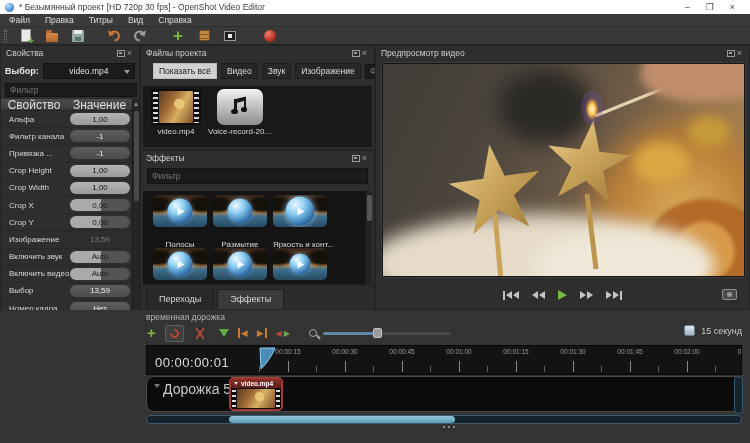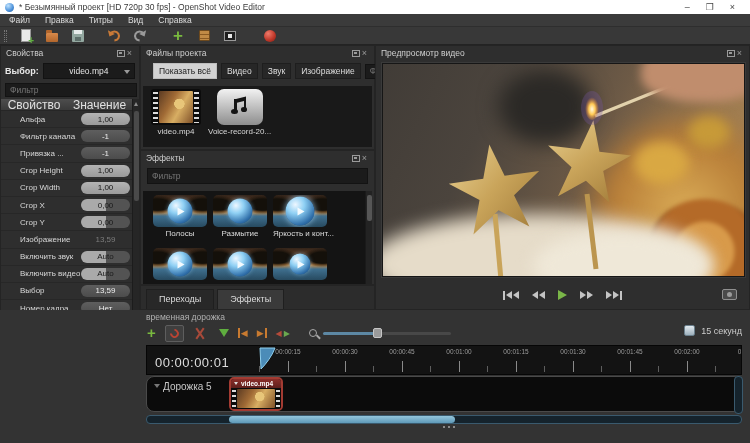"Альфа" .prow { padding-left: 19px -> 8px }
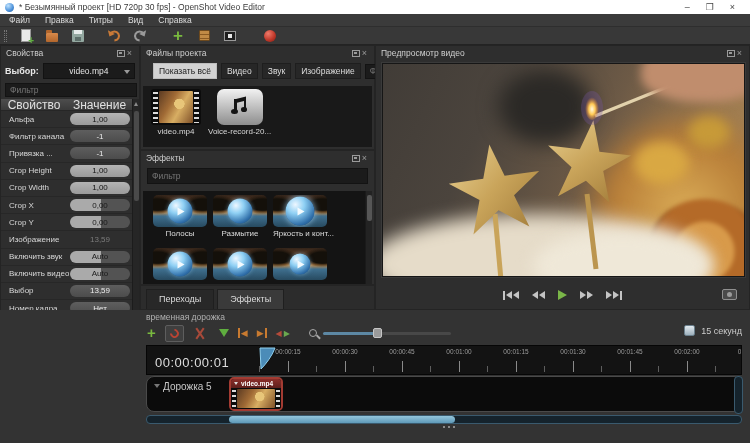"Полосы" .elabel { margin-top: 2px -> 13px }
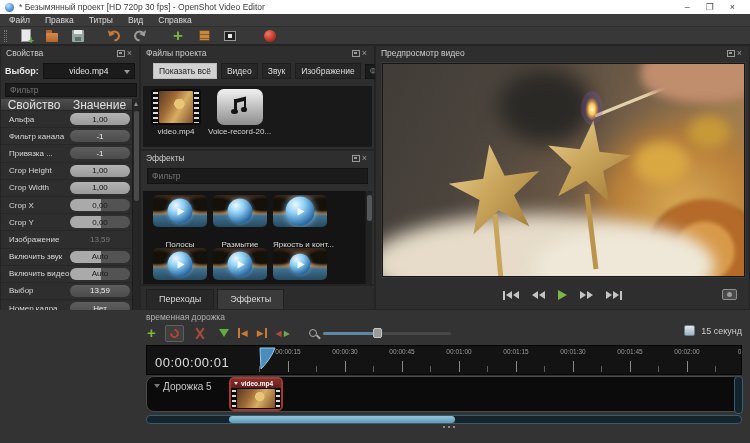"Дорожка 5" .tname { font-size: 10px -> 14px }
